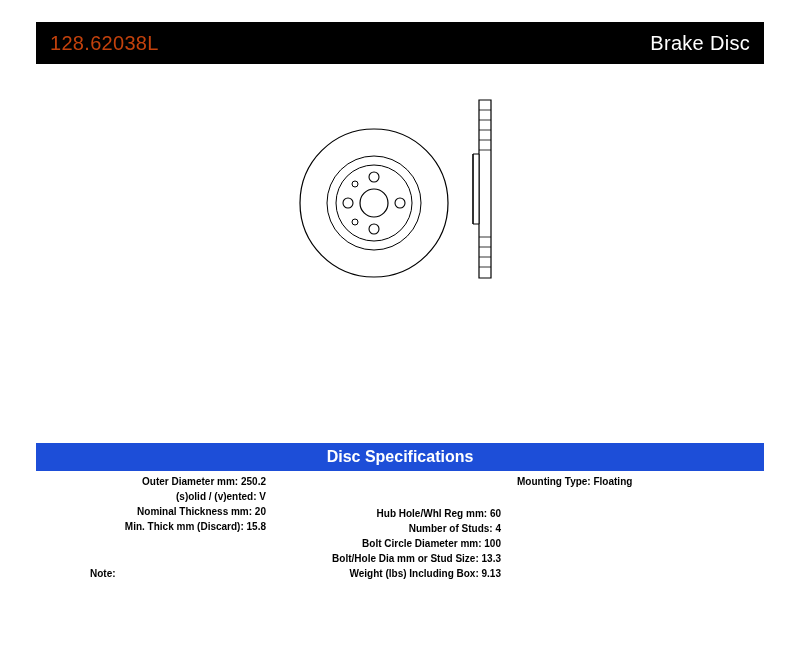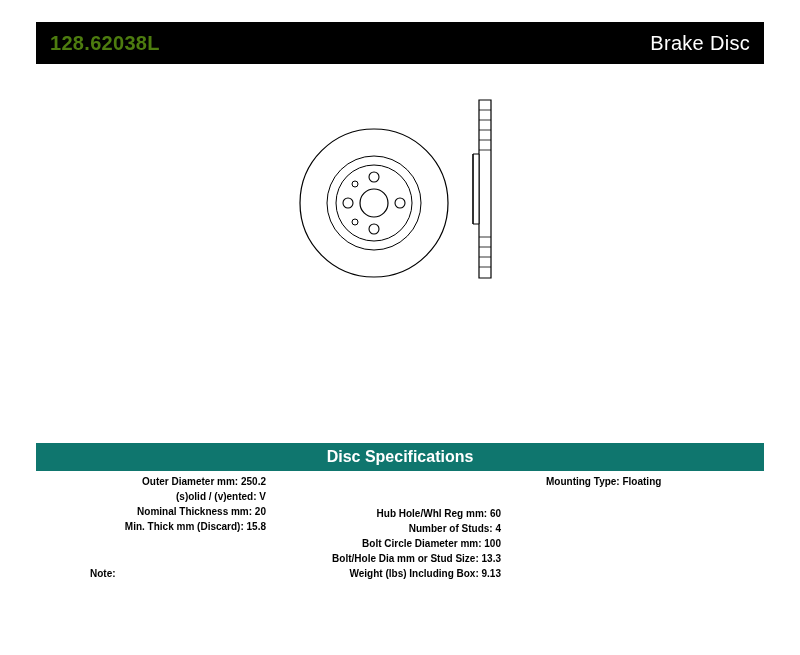"128.62038L" .part-number { color: #4d7c0f -> #c2410c; font-weight: bold -> normal }
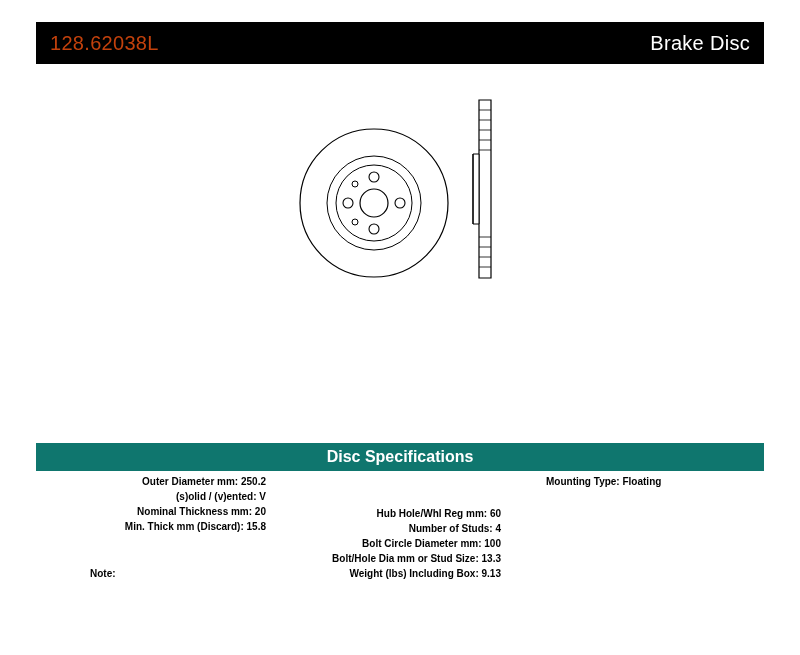"Disc Specifications" .spec-header { background: #0f766e -> #1d4ed8 }
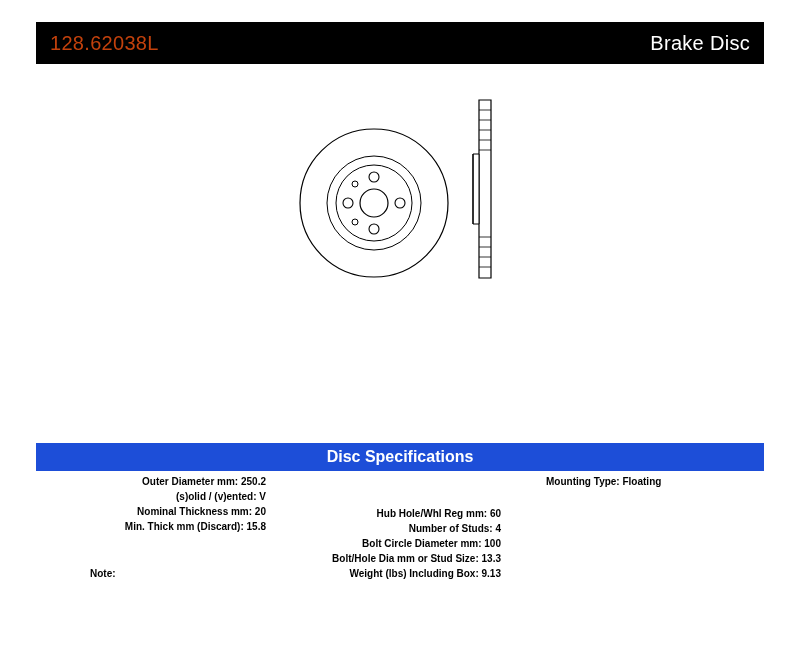"Mounting Type: Floating" .col-right { left: 510px -> 481px }
